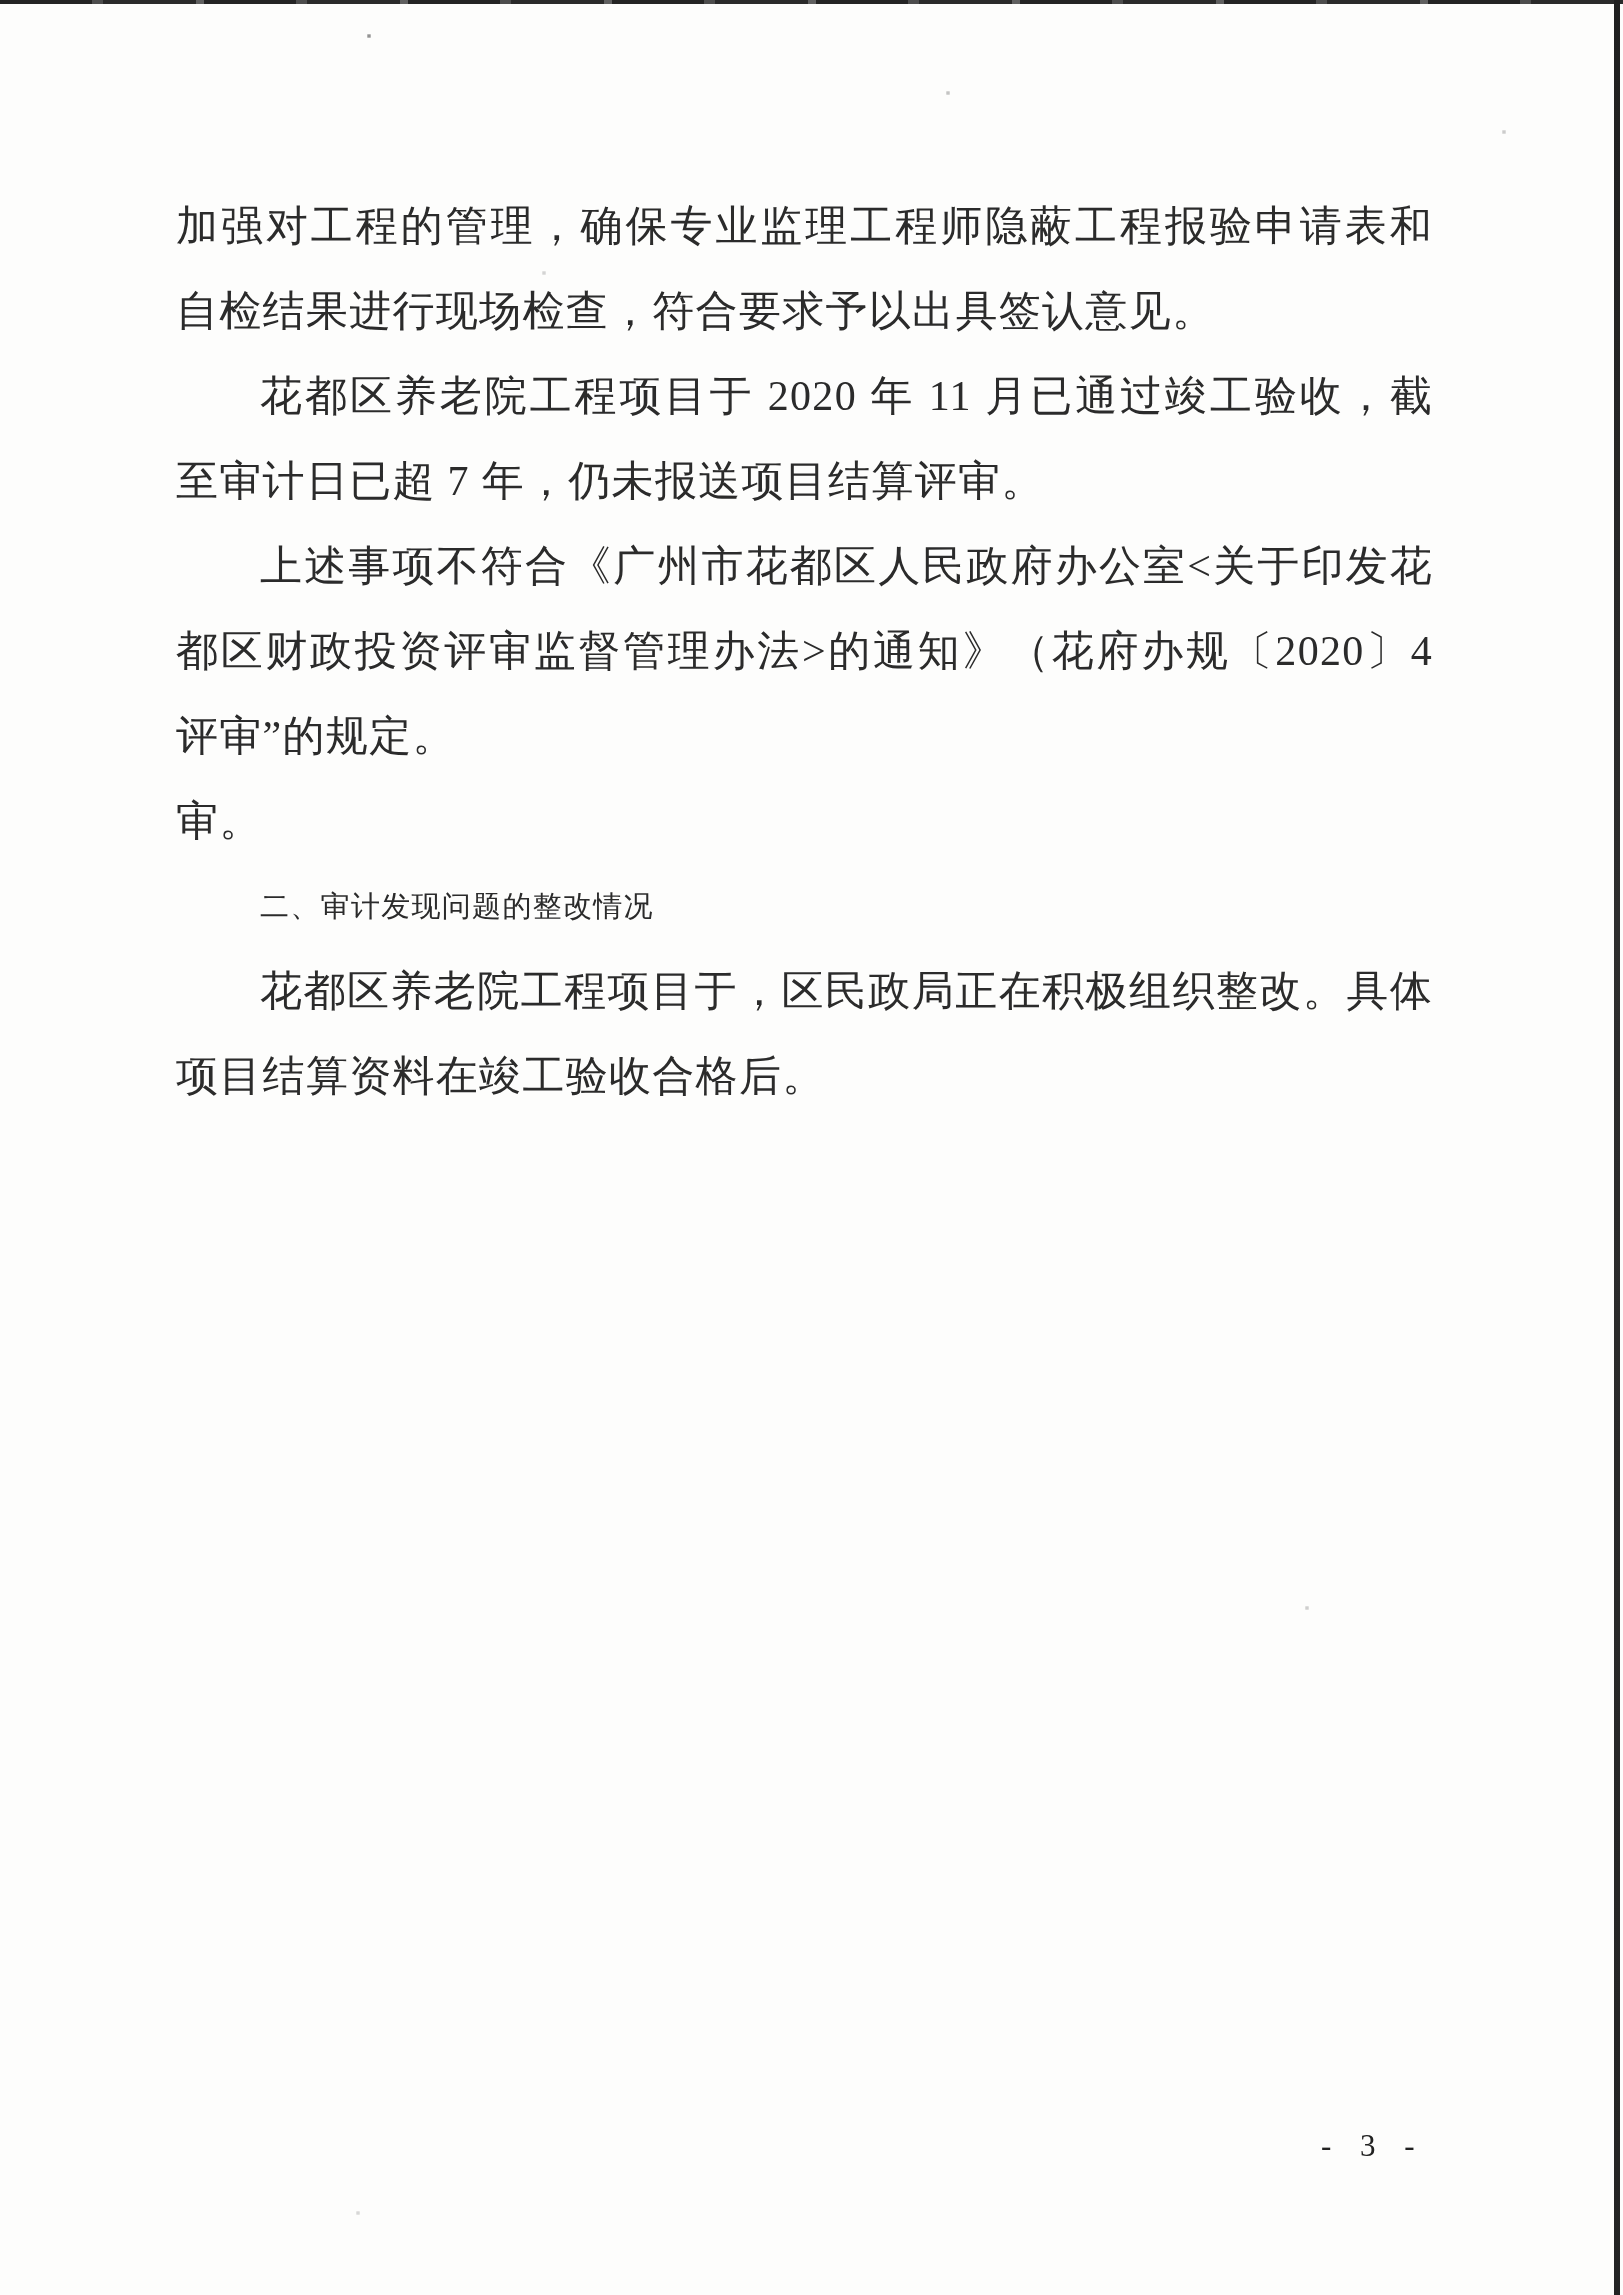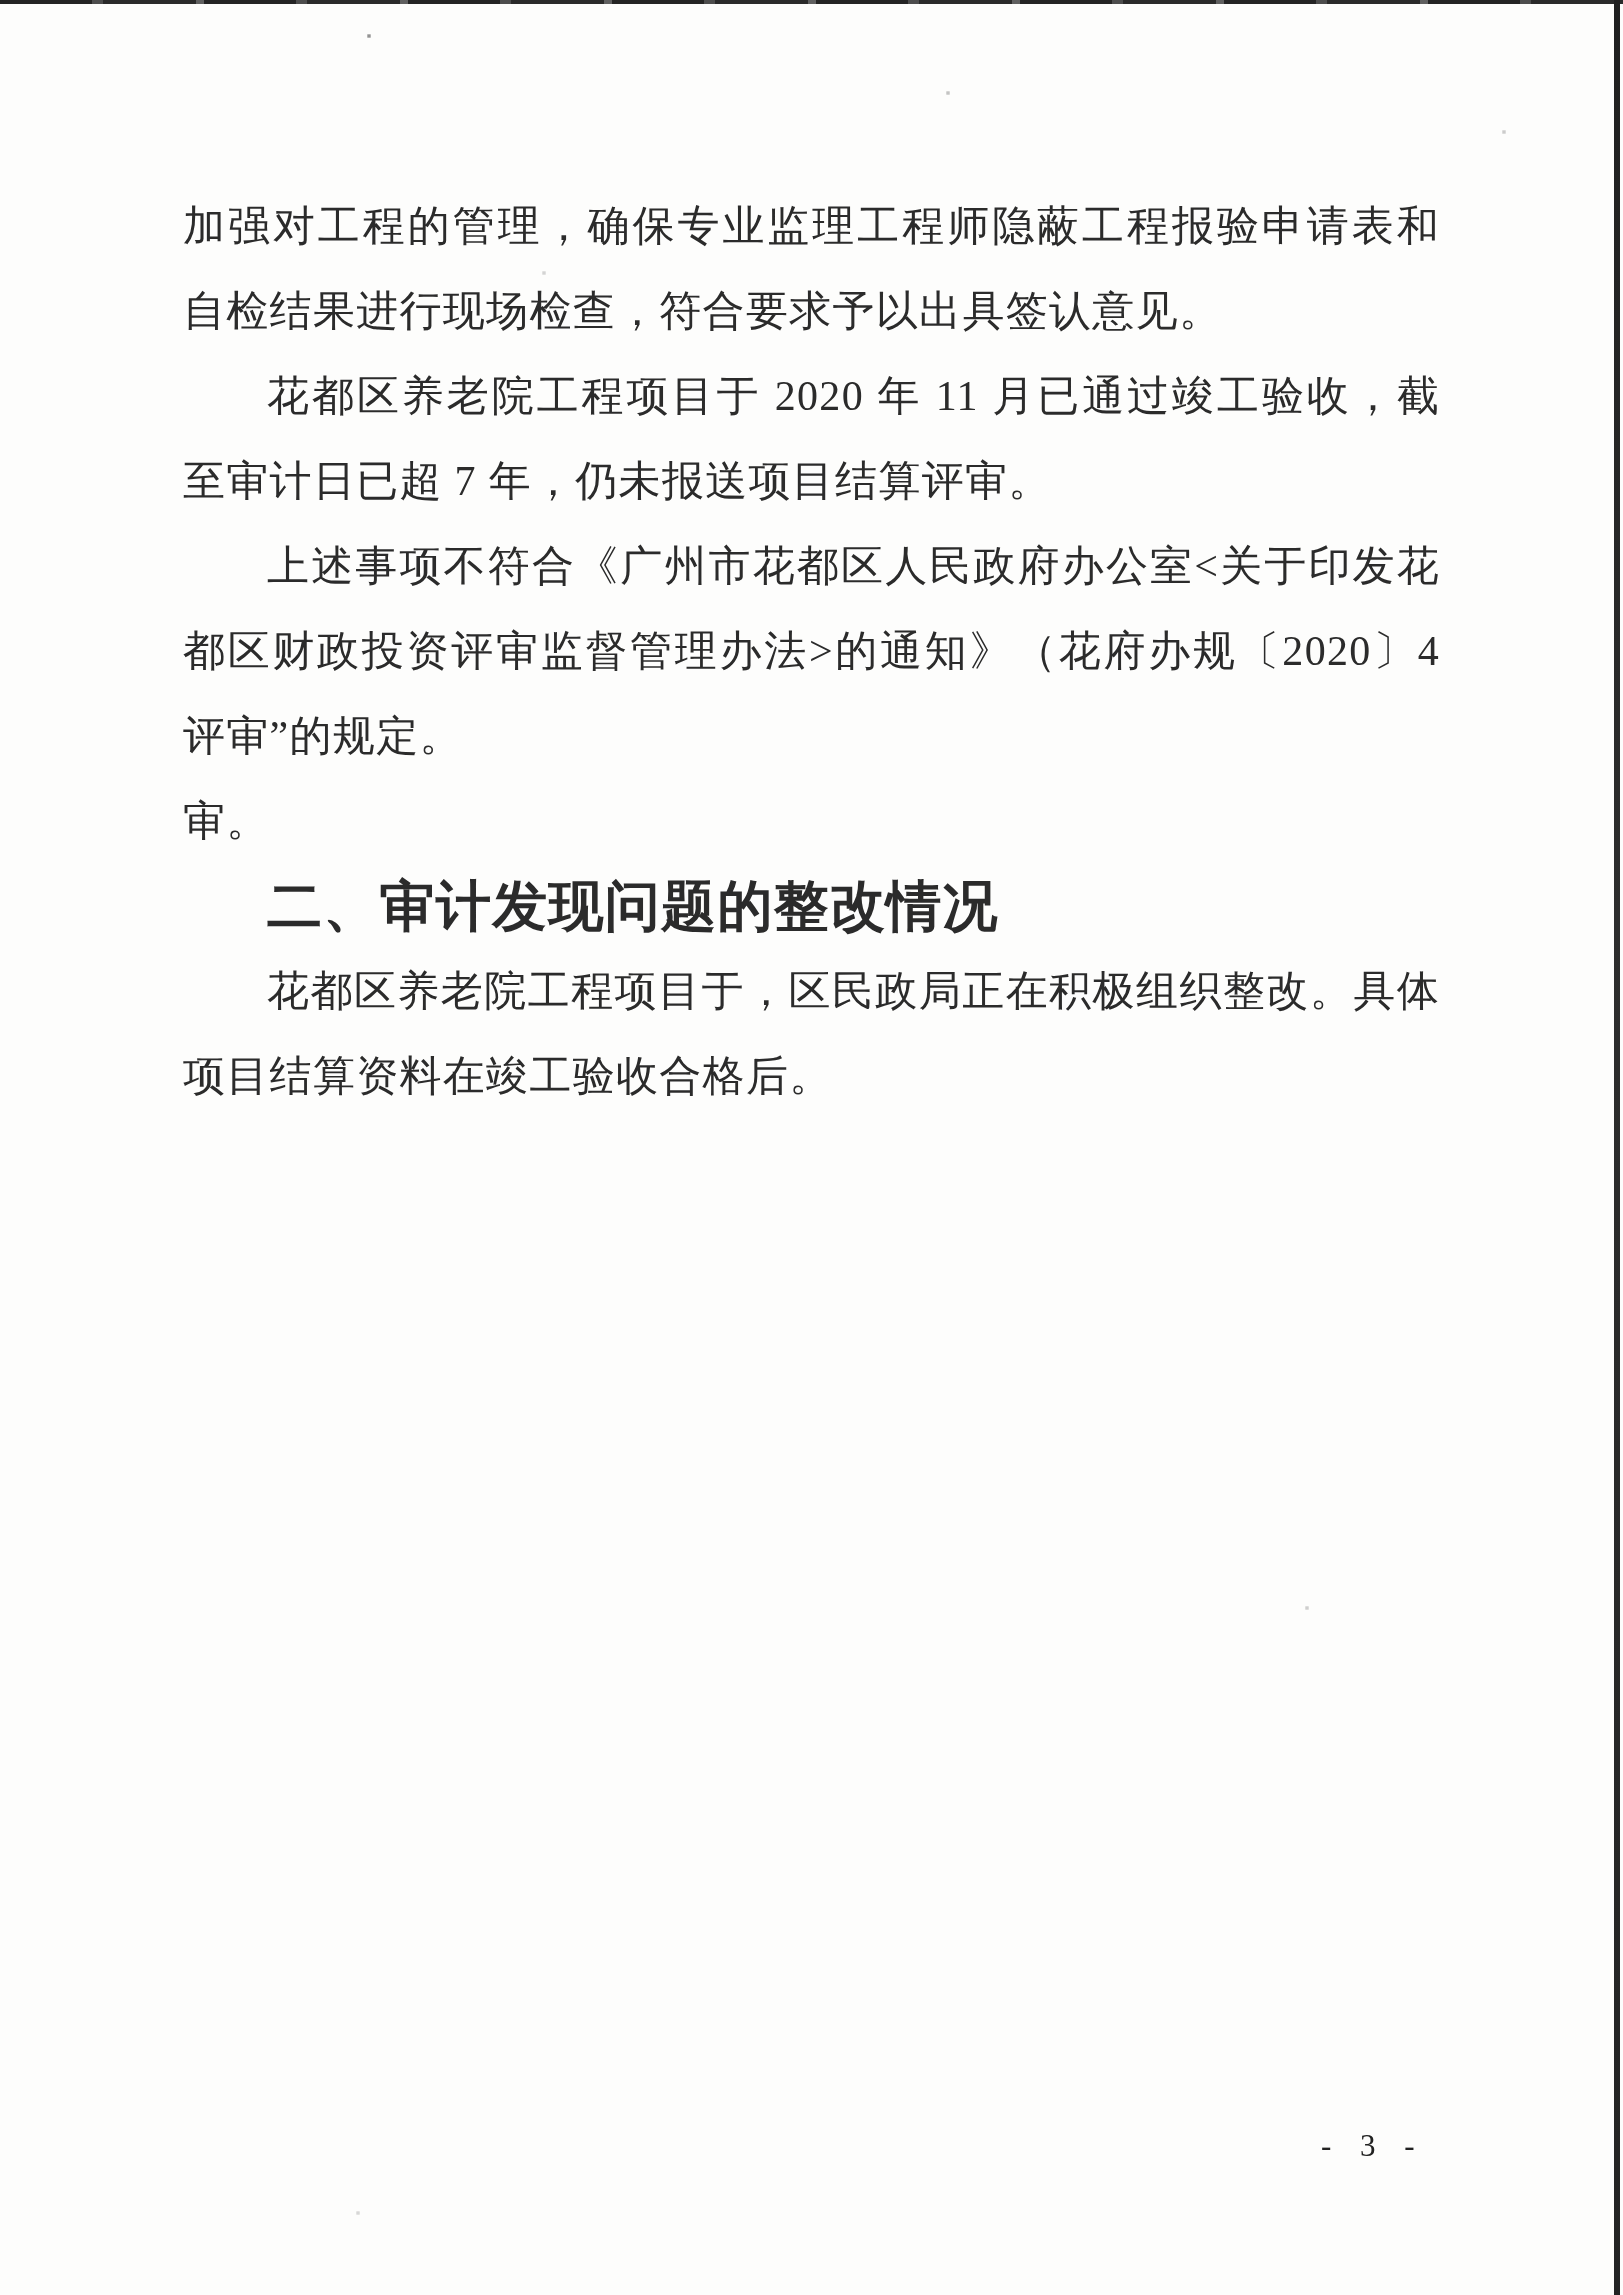"加强对工程的管理，确保专业监理工程师隐蔽工程报验申请表和" .text-block { left: 183px -> 176px }
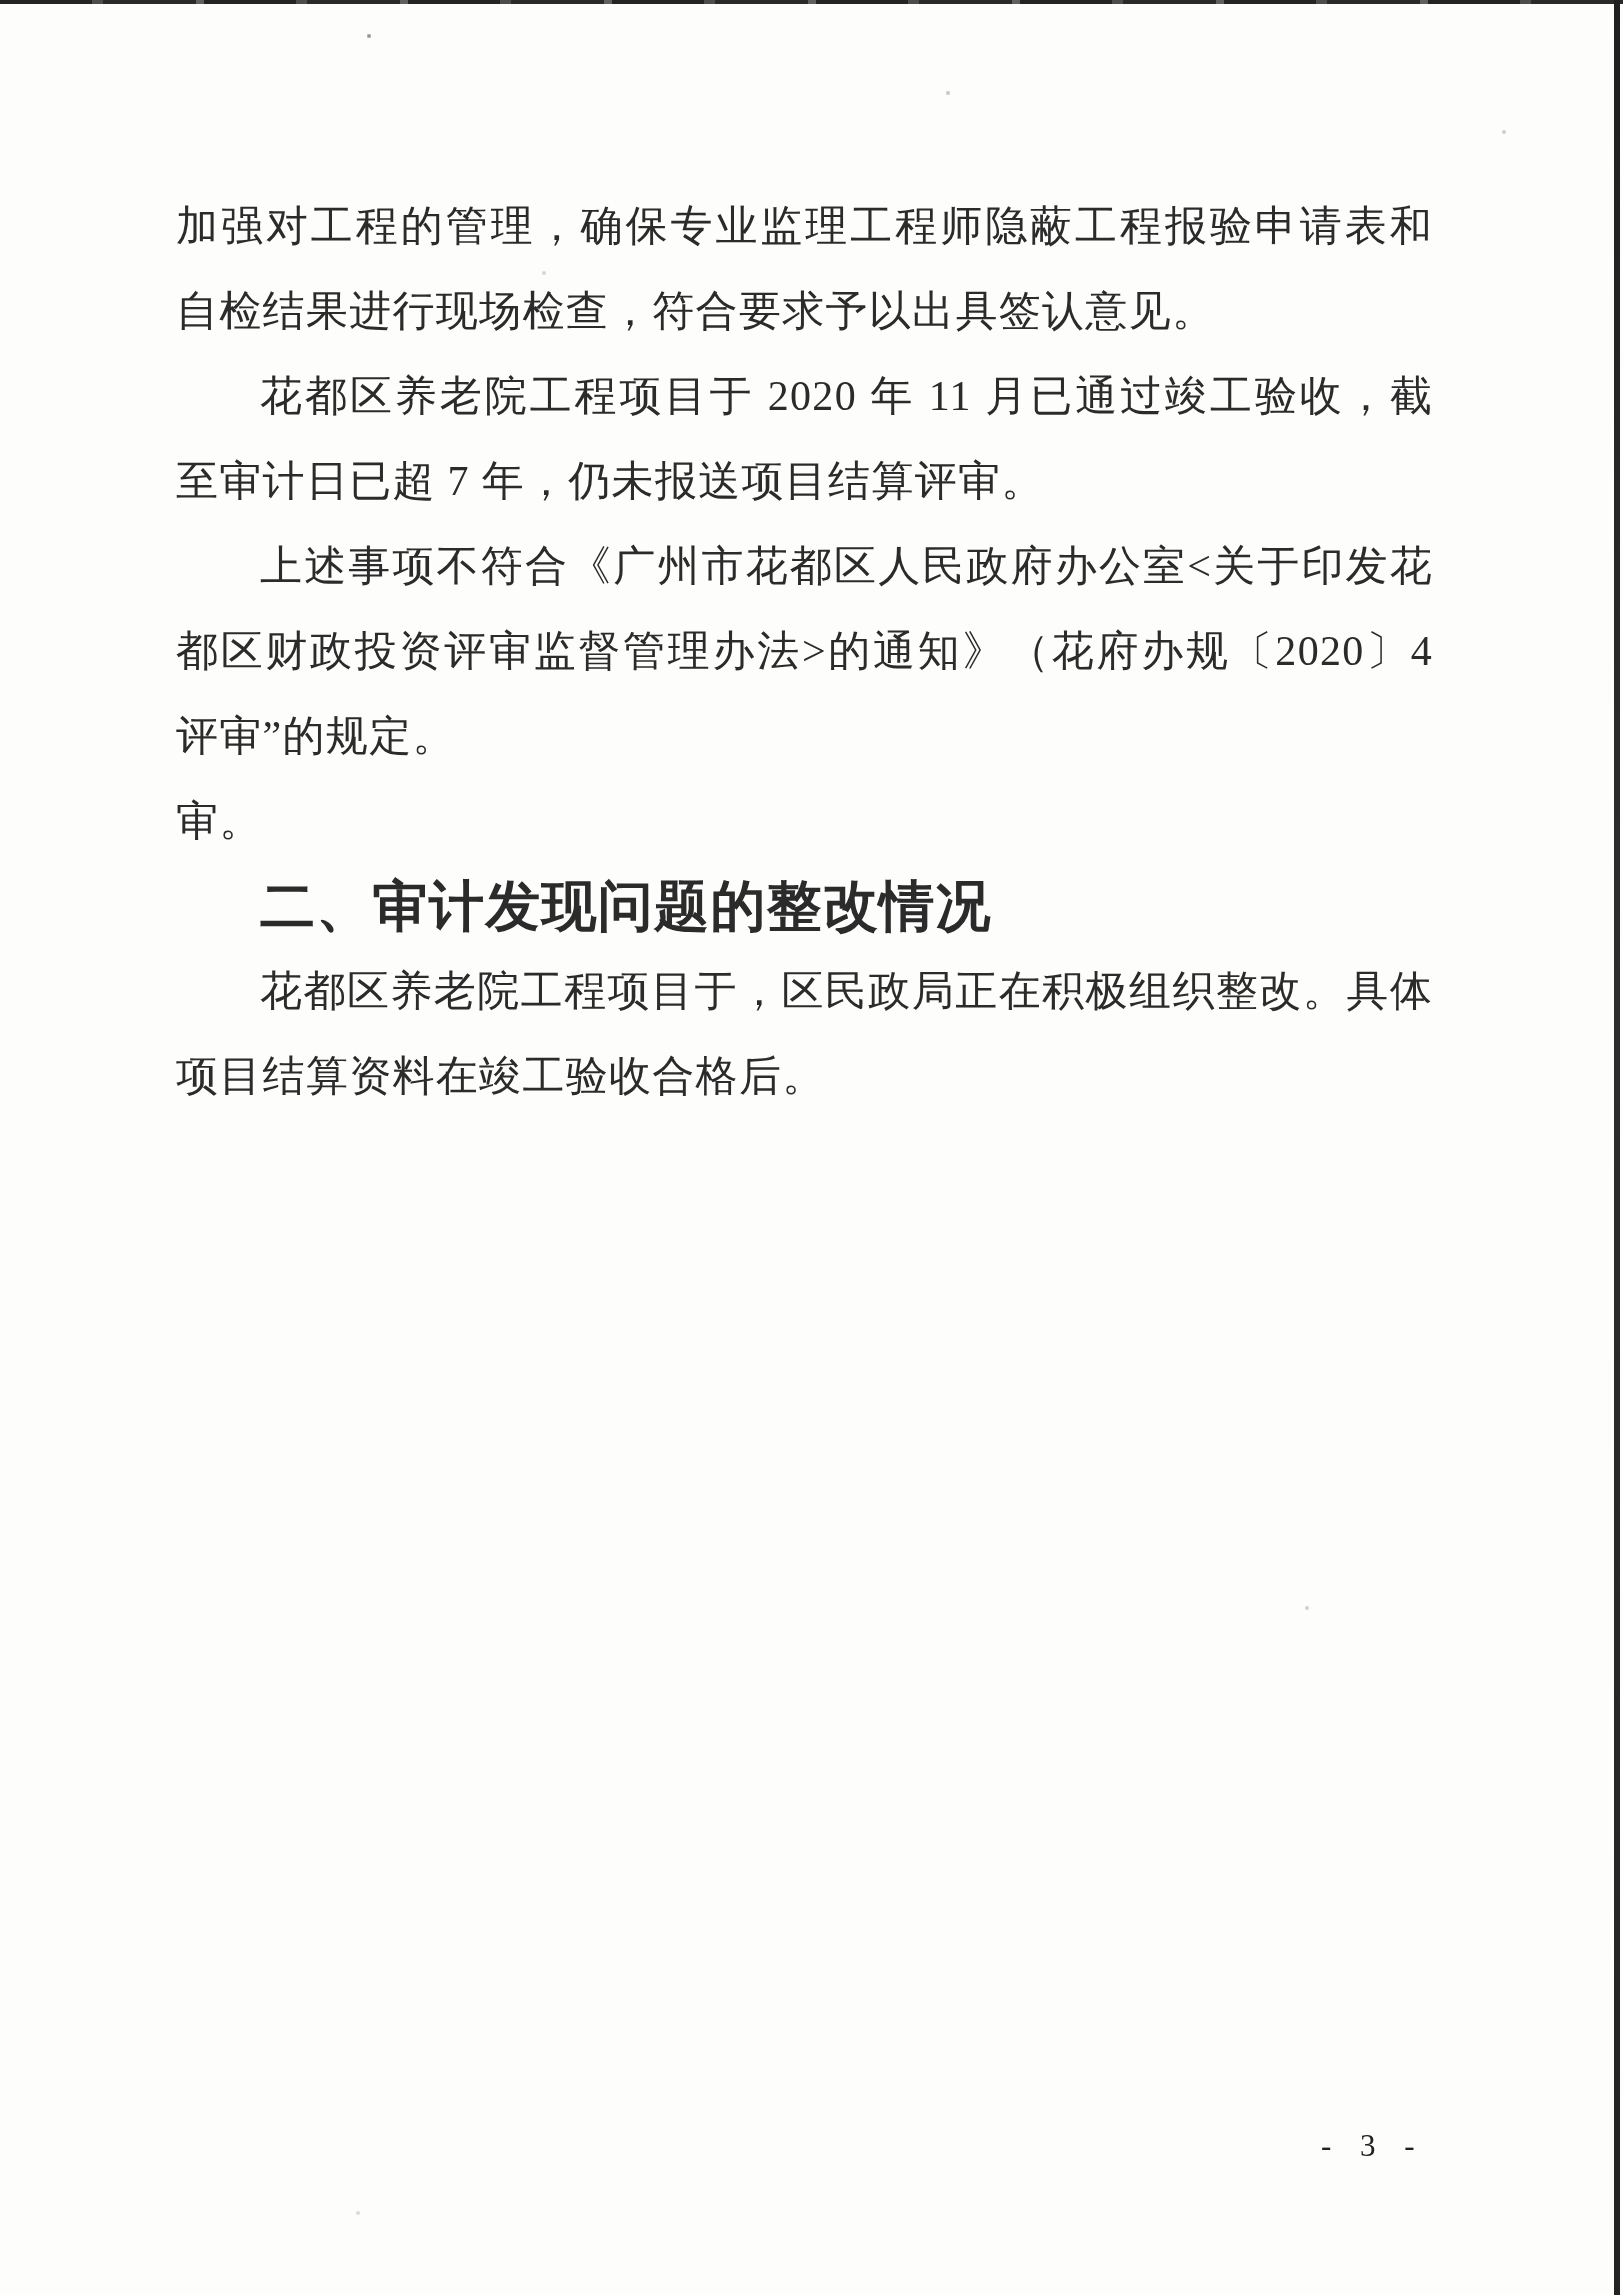"二、审计发现问题的整改情况" .line.heading-main { font-size: 55px -> 29px; font-weight: 700 -> 400 }
